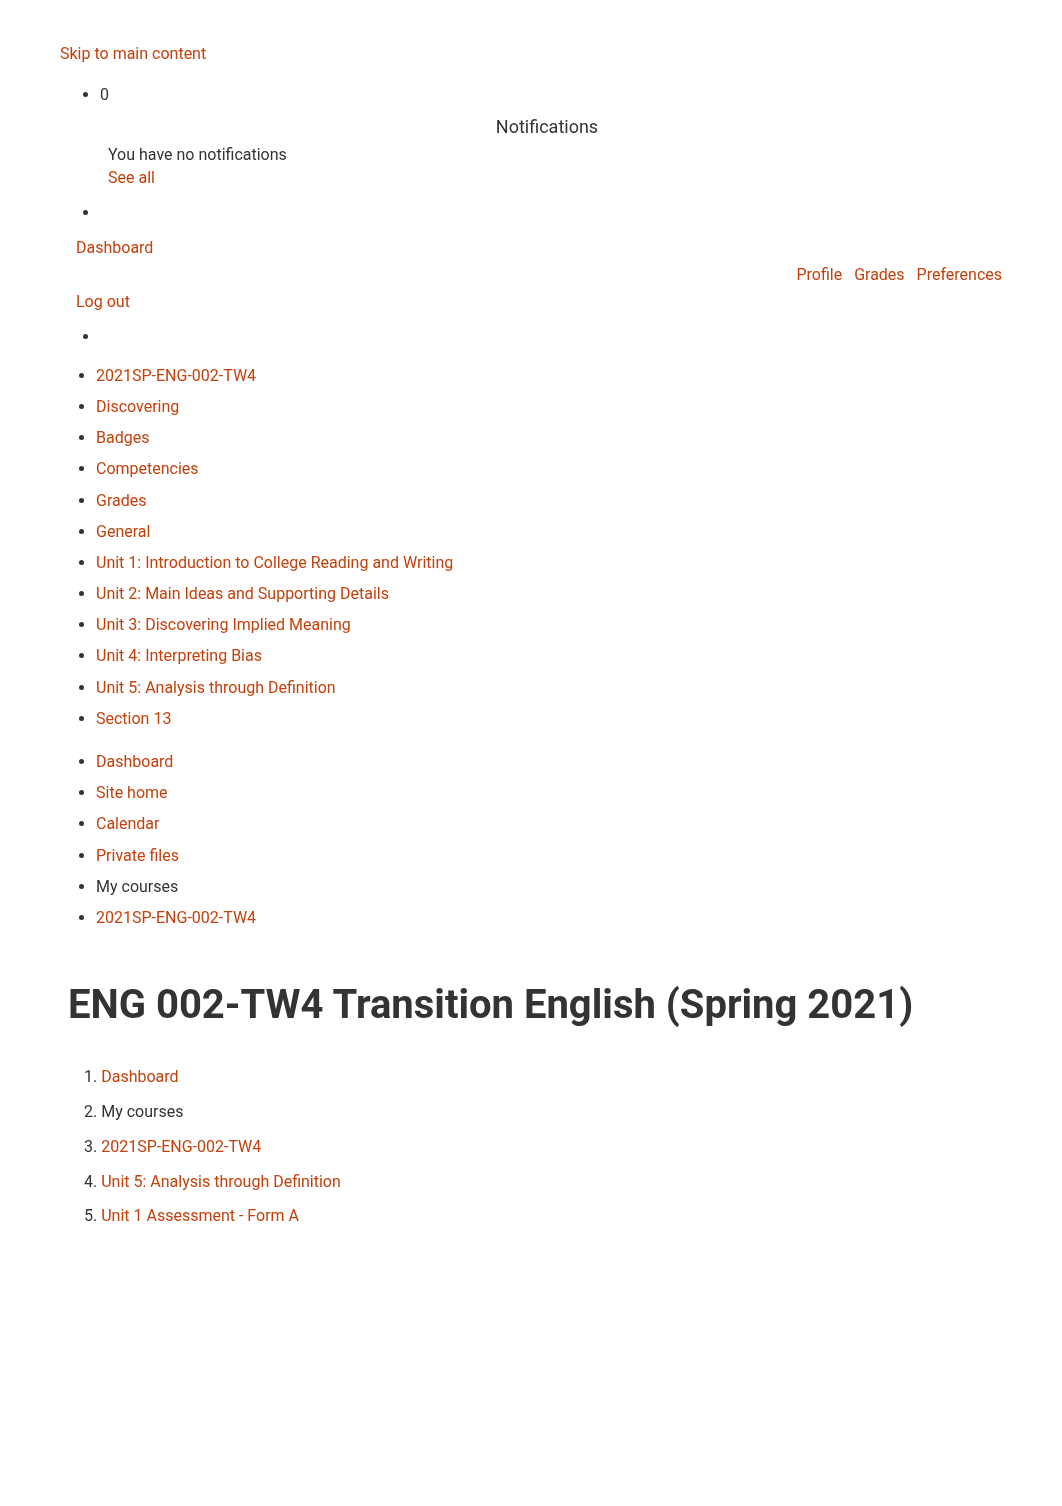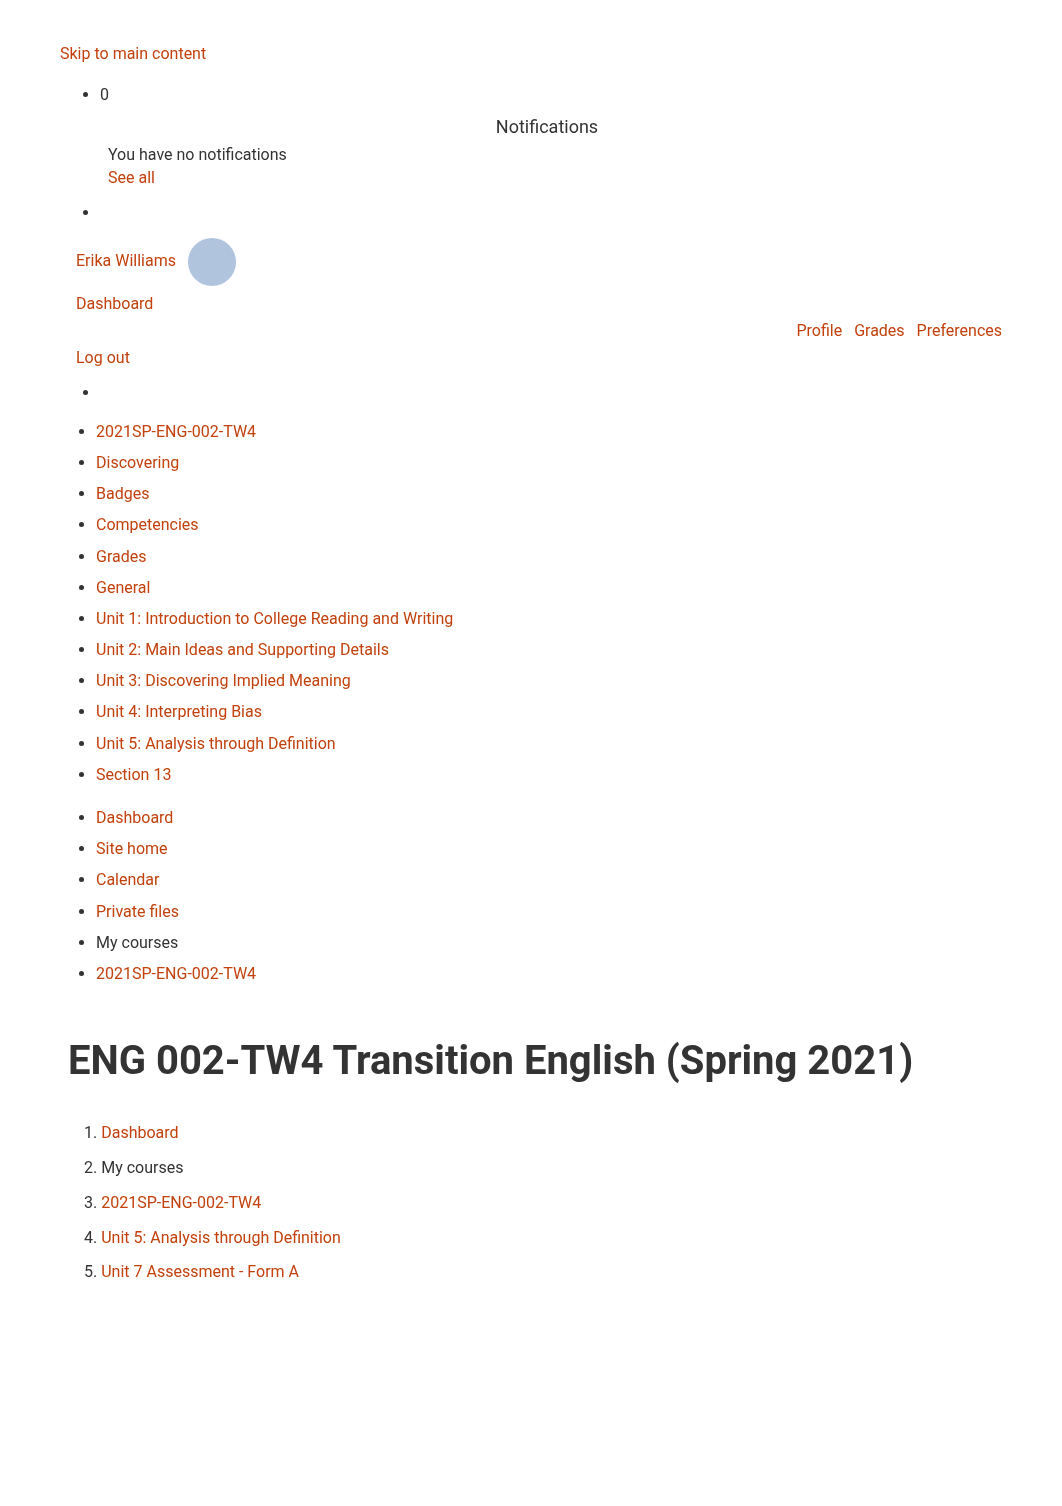"Erika Williams" div.user-name { html: <div> <a>Erika Williams</a> <span></span> </div> -> none }
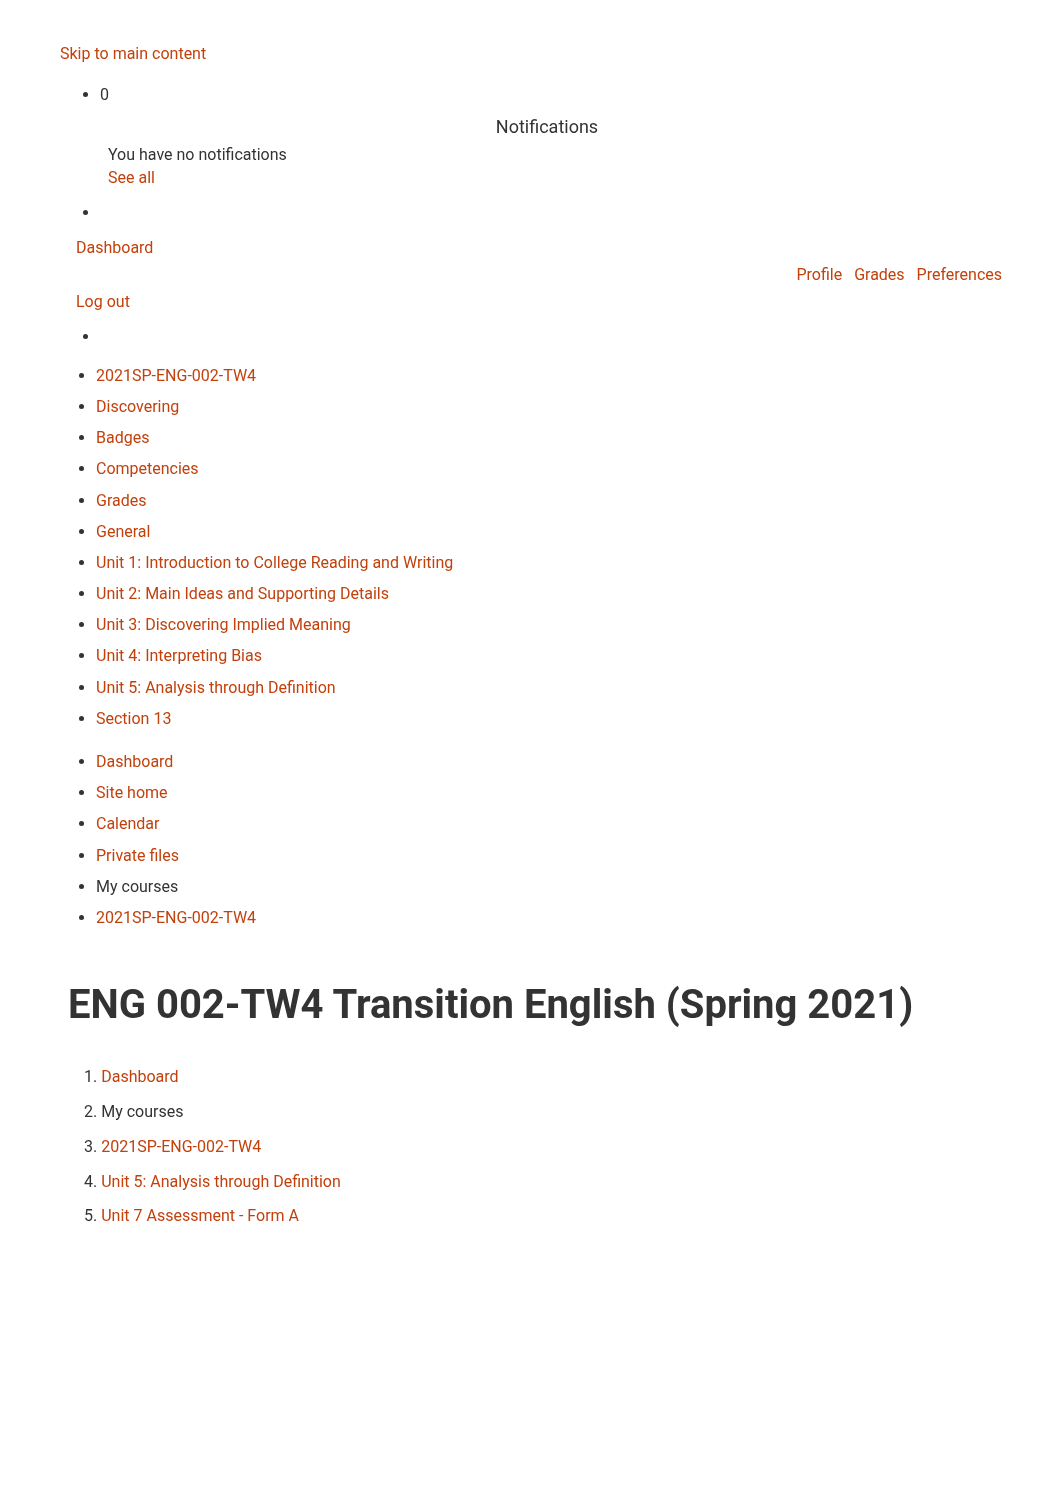"Unit 7 Assessment - Form" a { text: 7 -> 1 }
